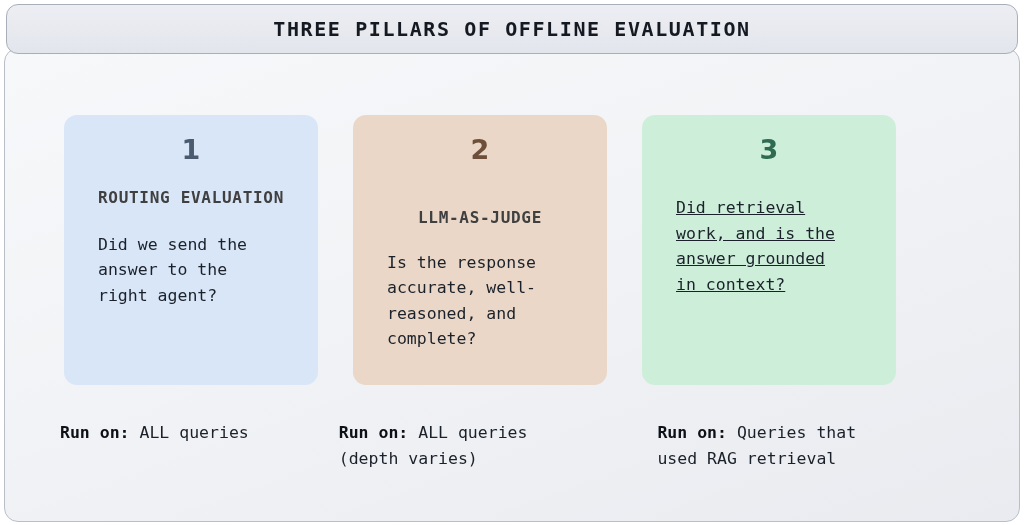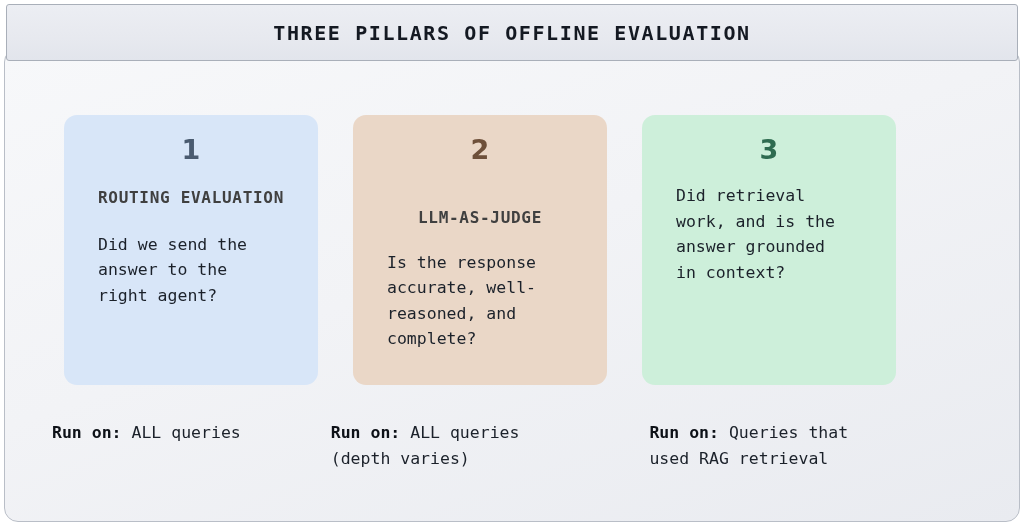"THREE PILLARS OF OFFLINE EVALUATION" .title-bar { border-radius: 3px -> 12px; height: 57px -> 50px }
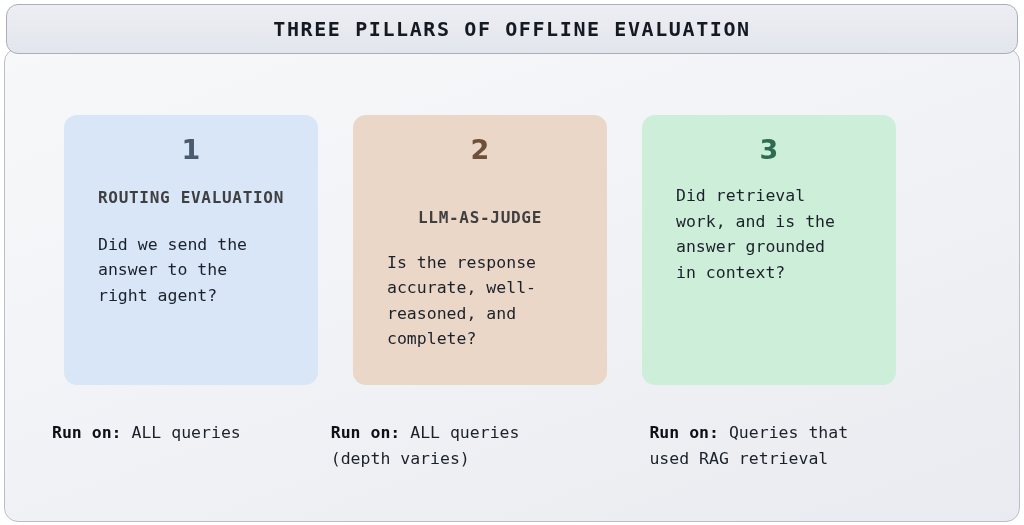"Did retrieval" .card-3 .card-desc { margin-top: 20px -> 32px; text-decoration: none -> underline }
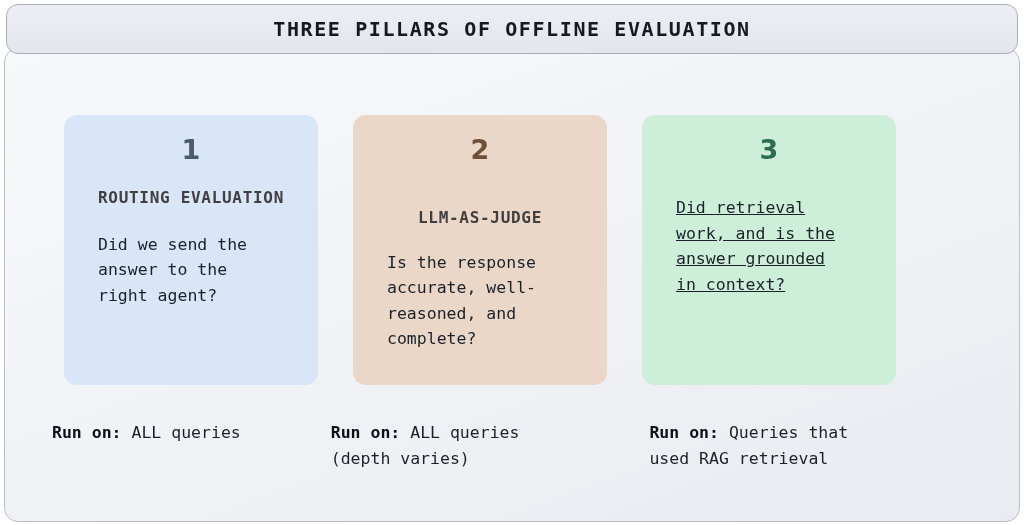"Run on: ALL queries" .notes-row { left: 52px -> 60px }
